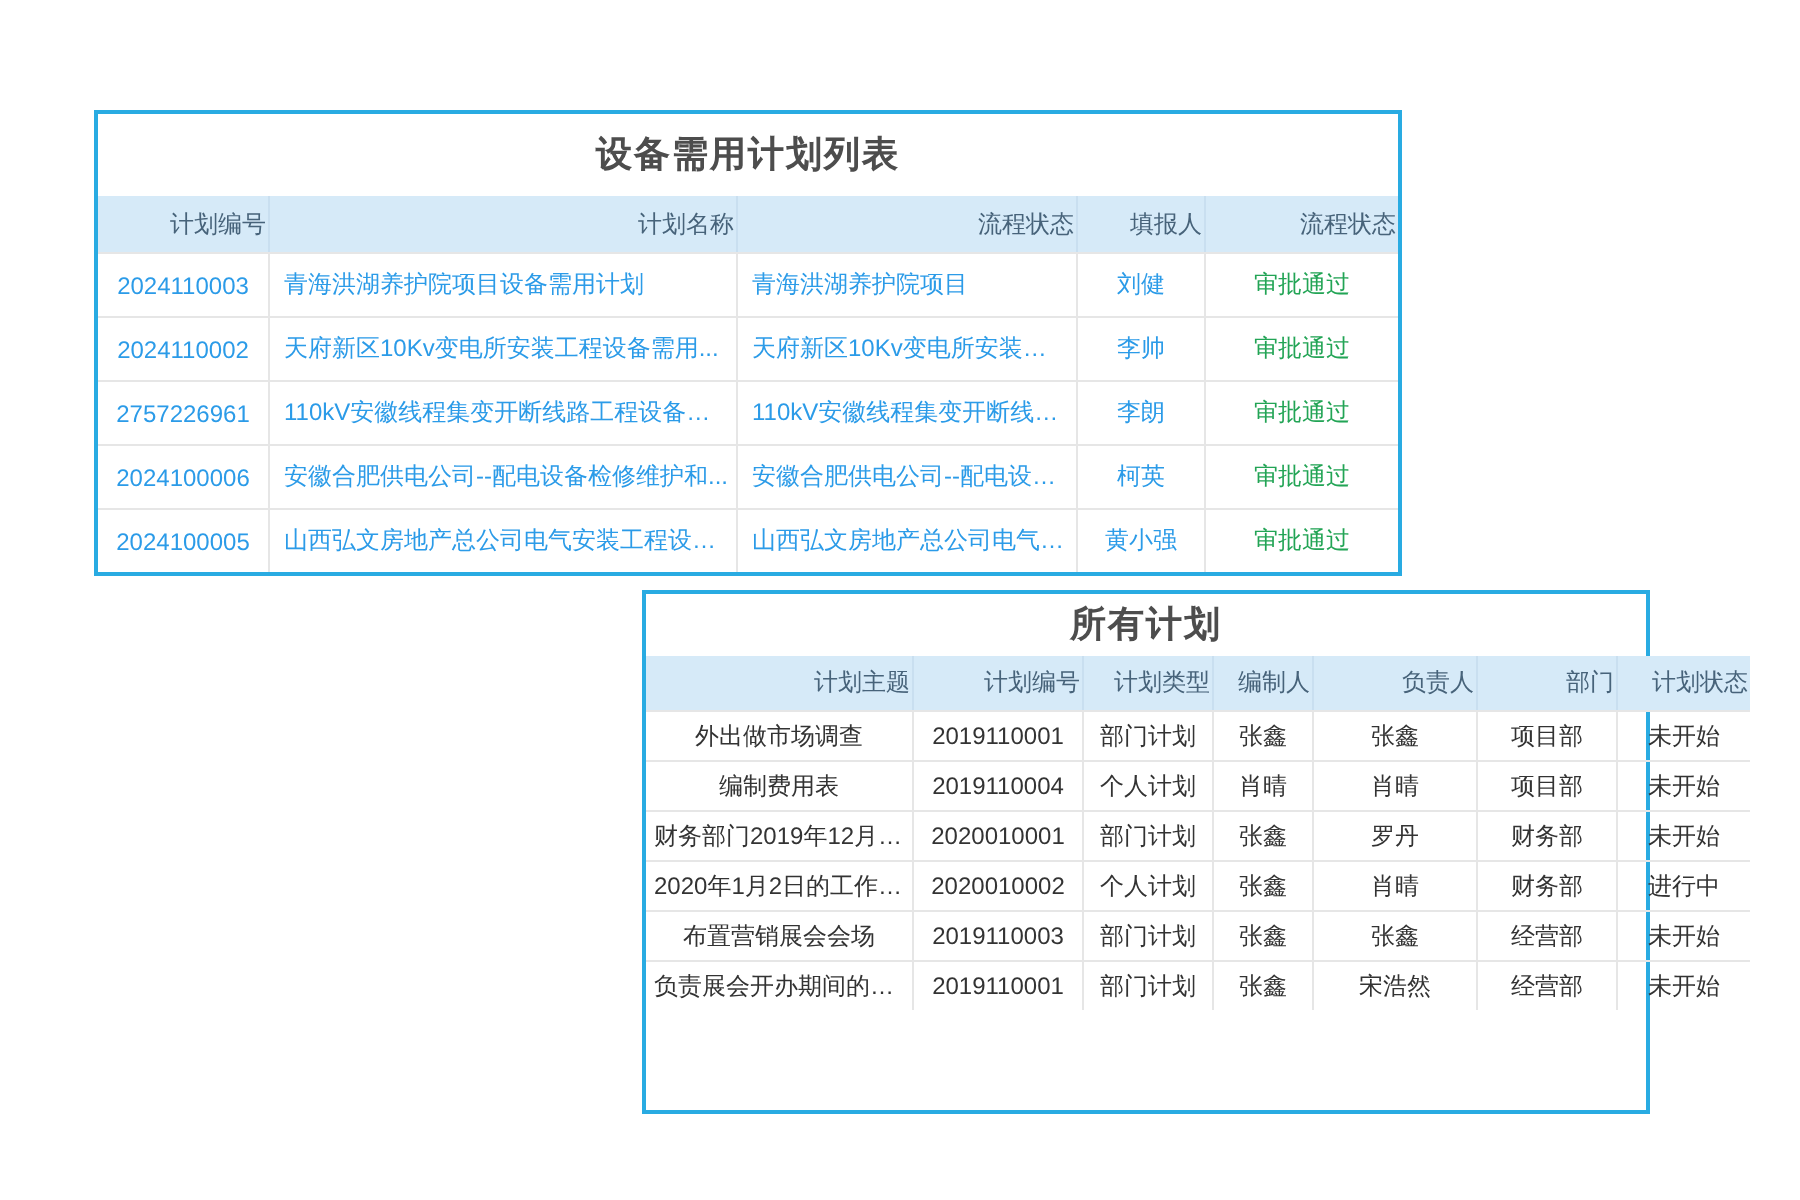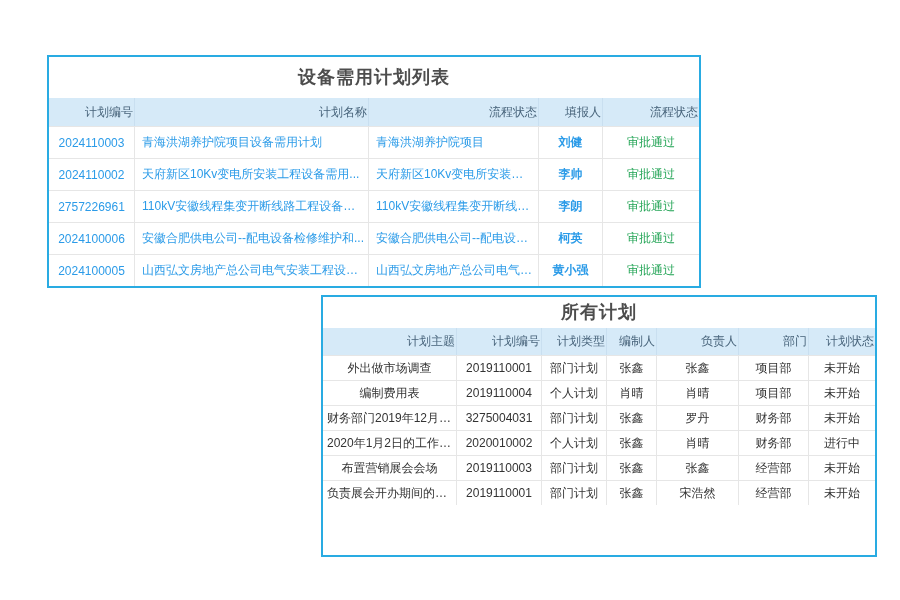"刘健" #equipment-table td:nth-child(4) { font-weight: bold -> none }
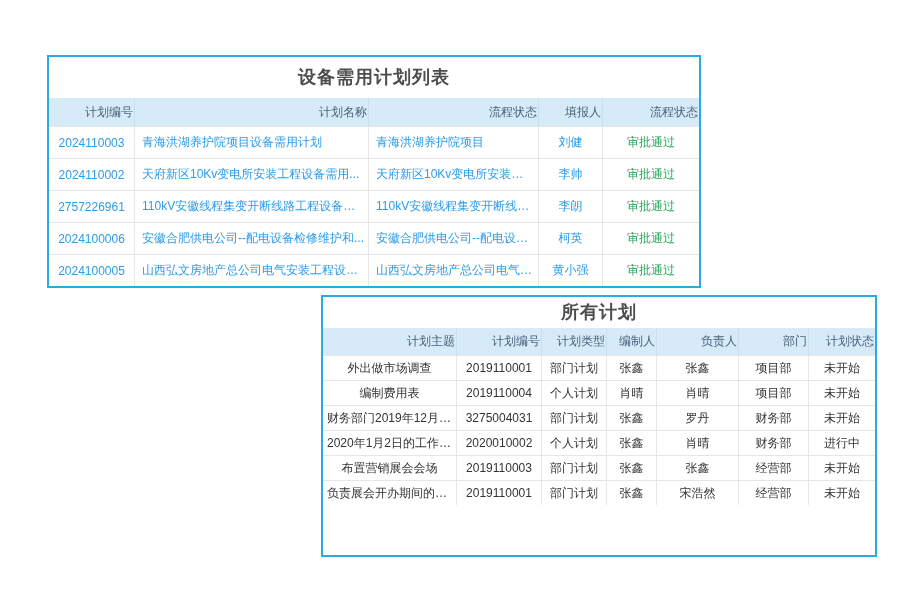"所有计划" #allplans-panel { width: 556px -> 504px }
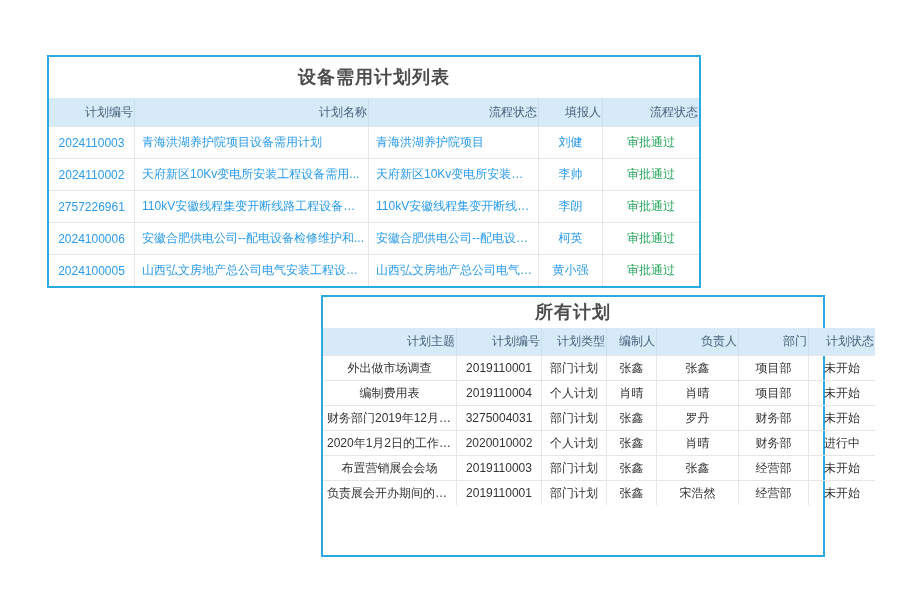"3275004031" td { text: 3275004031 -> 2020010001 }
